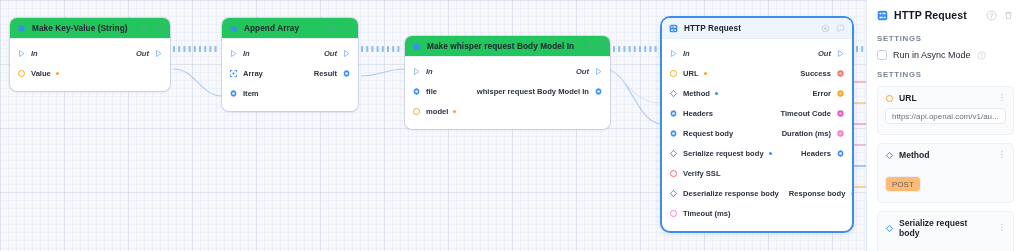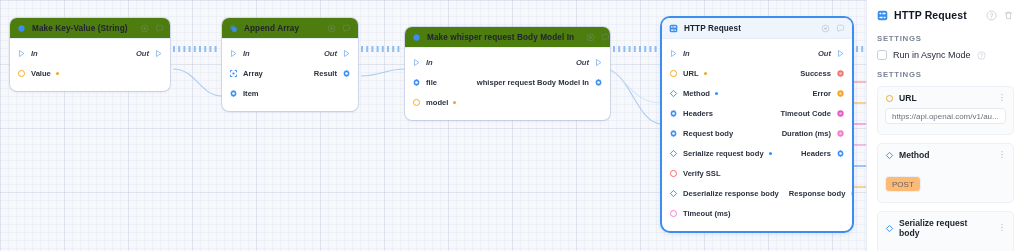"Make Key-Value (String)" .node-head { background: #4d7c0f -> #22c55e }
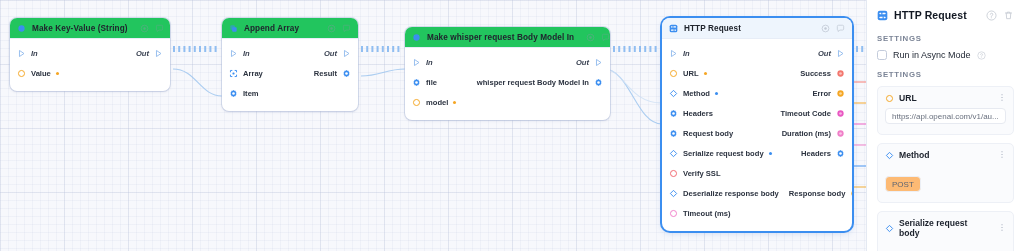"Make whisper request Body Model" div.node { top: 27px -> 36px }
